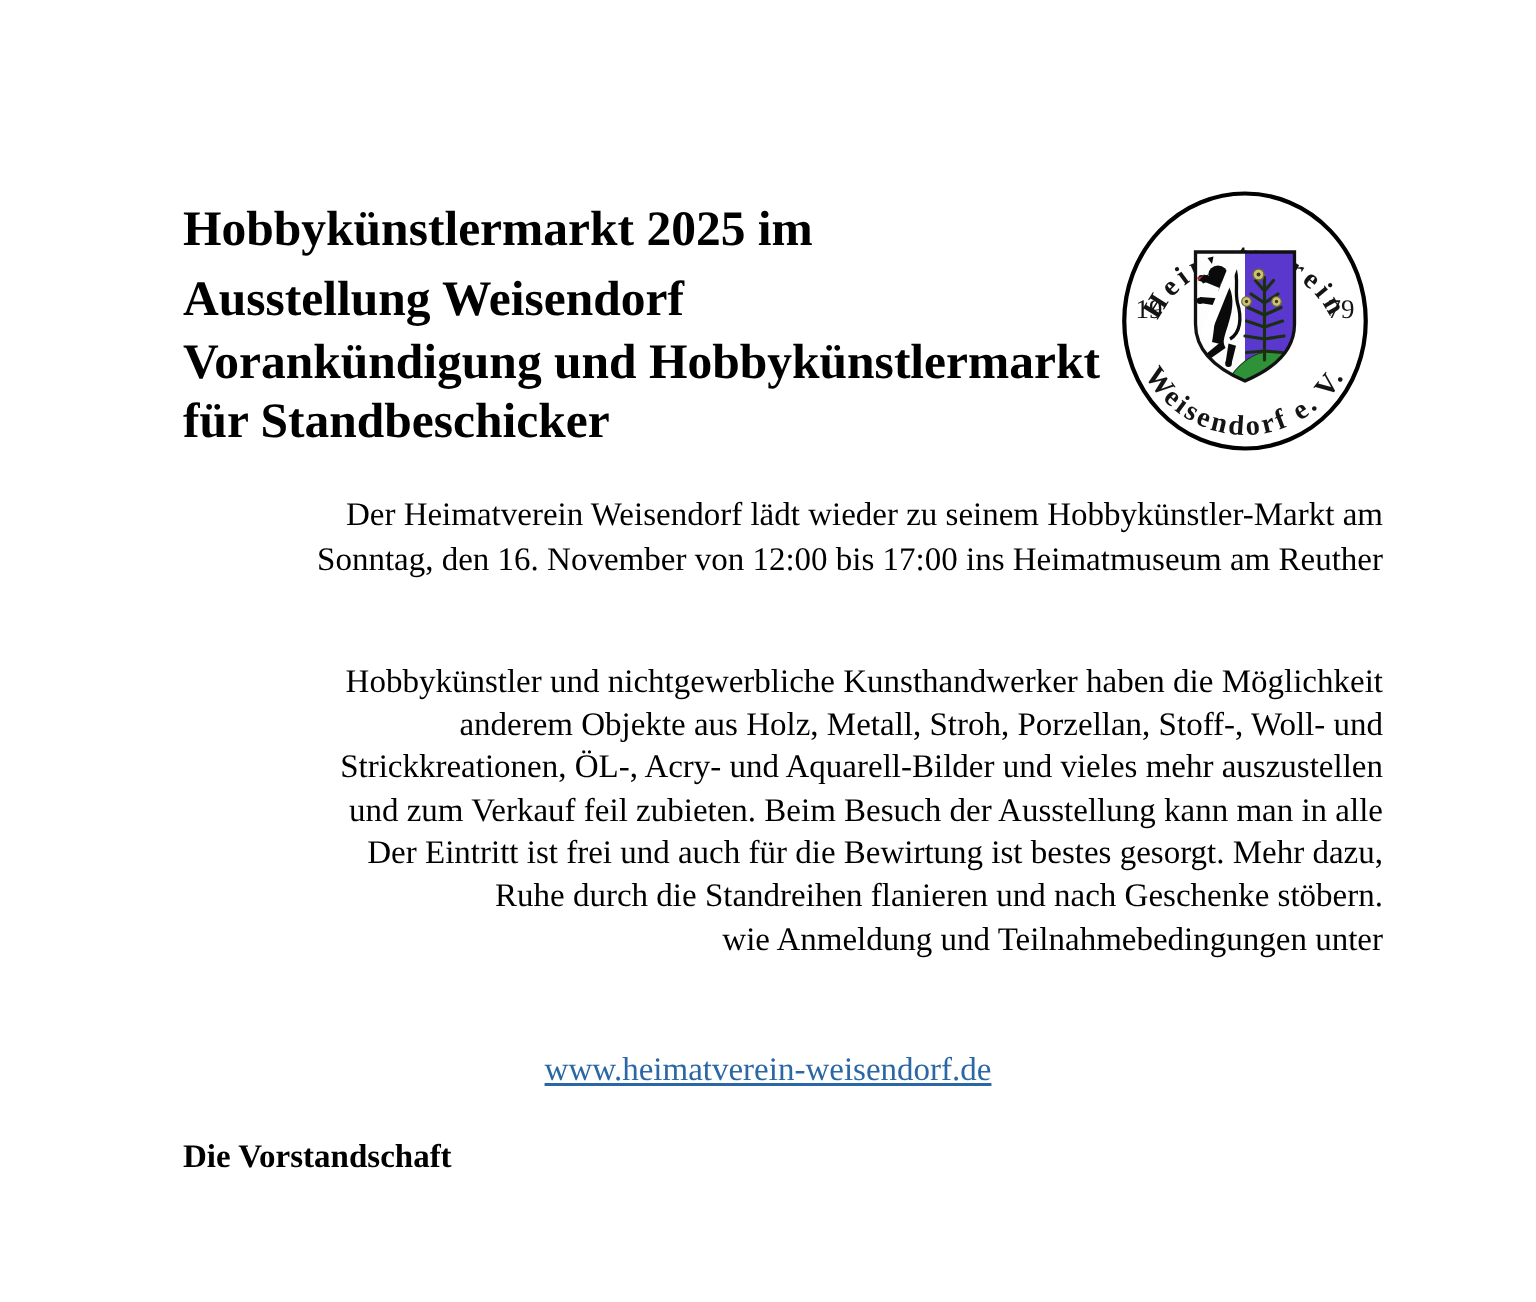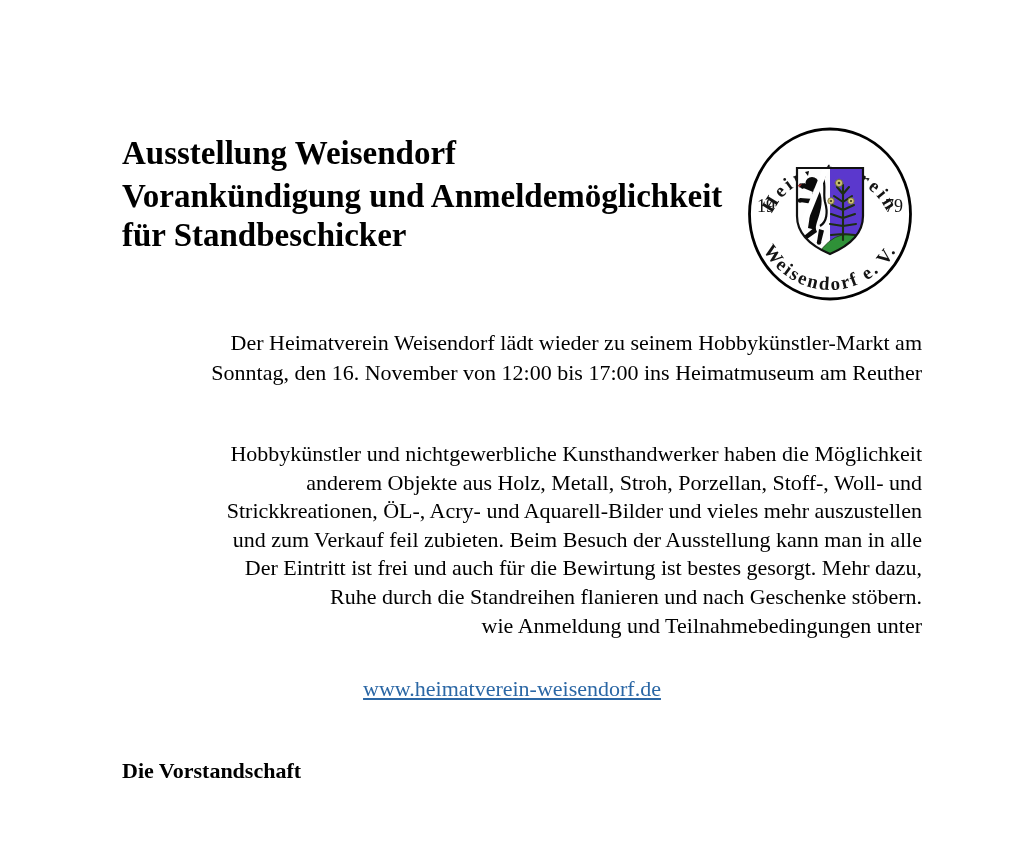"Hobbykünstlermarkt 2025 im" div.title-line { html: none -> <div>Hobbykünstlermarkt 2025 im</div> }
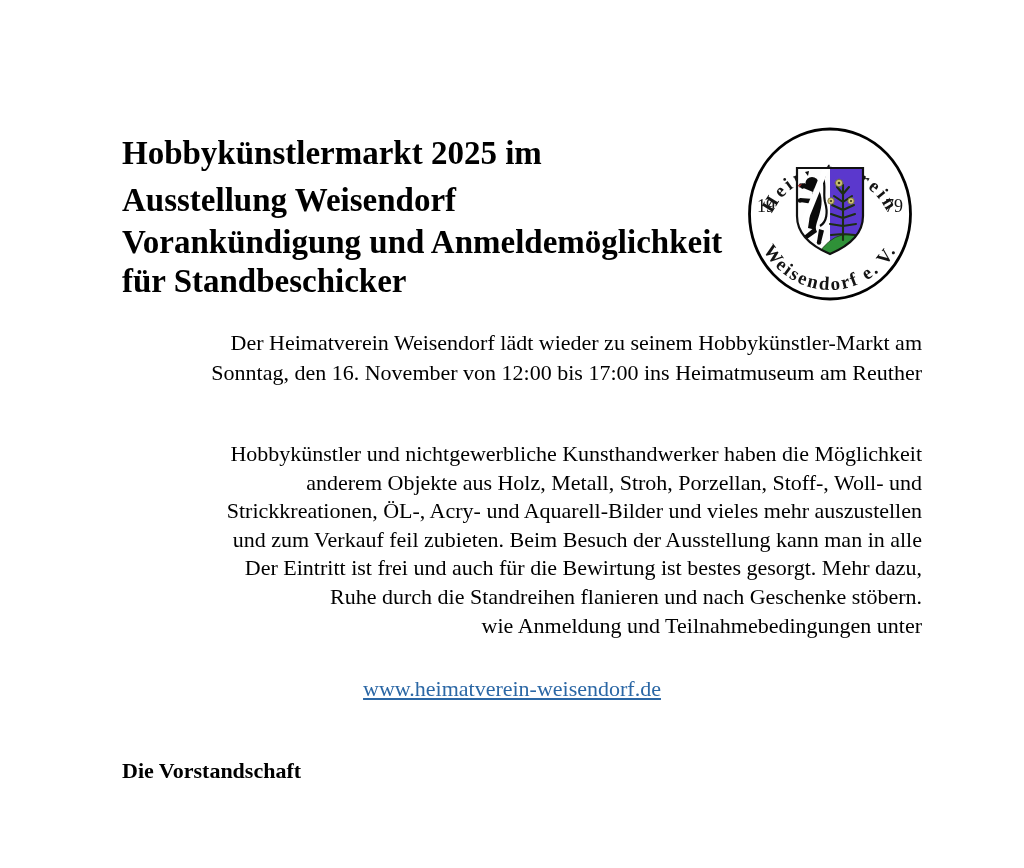"Vorankündigung und Anmeldemöglichkeit" div.title-line { text: Anmeldemöglichkeit -> Hobbykünstlermarkt }
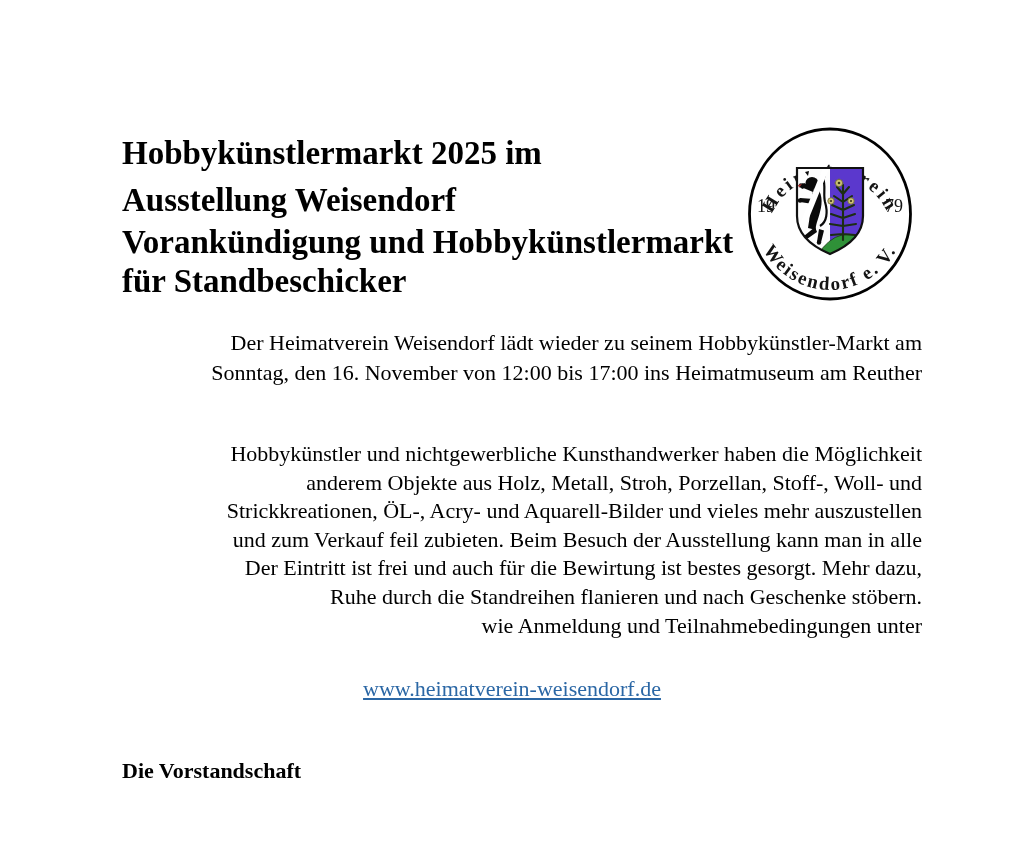"www.heimatverein-weisendorf.de" .link-row { top: 676px -> 700px }
